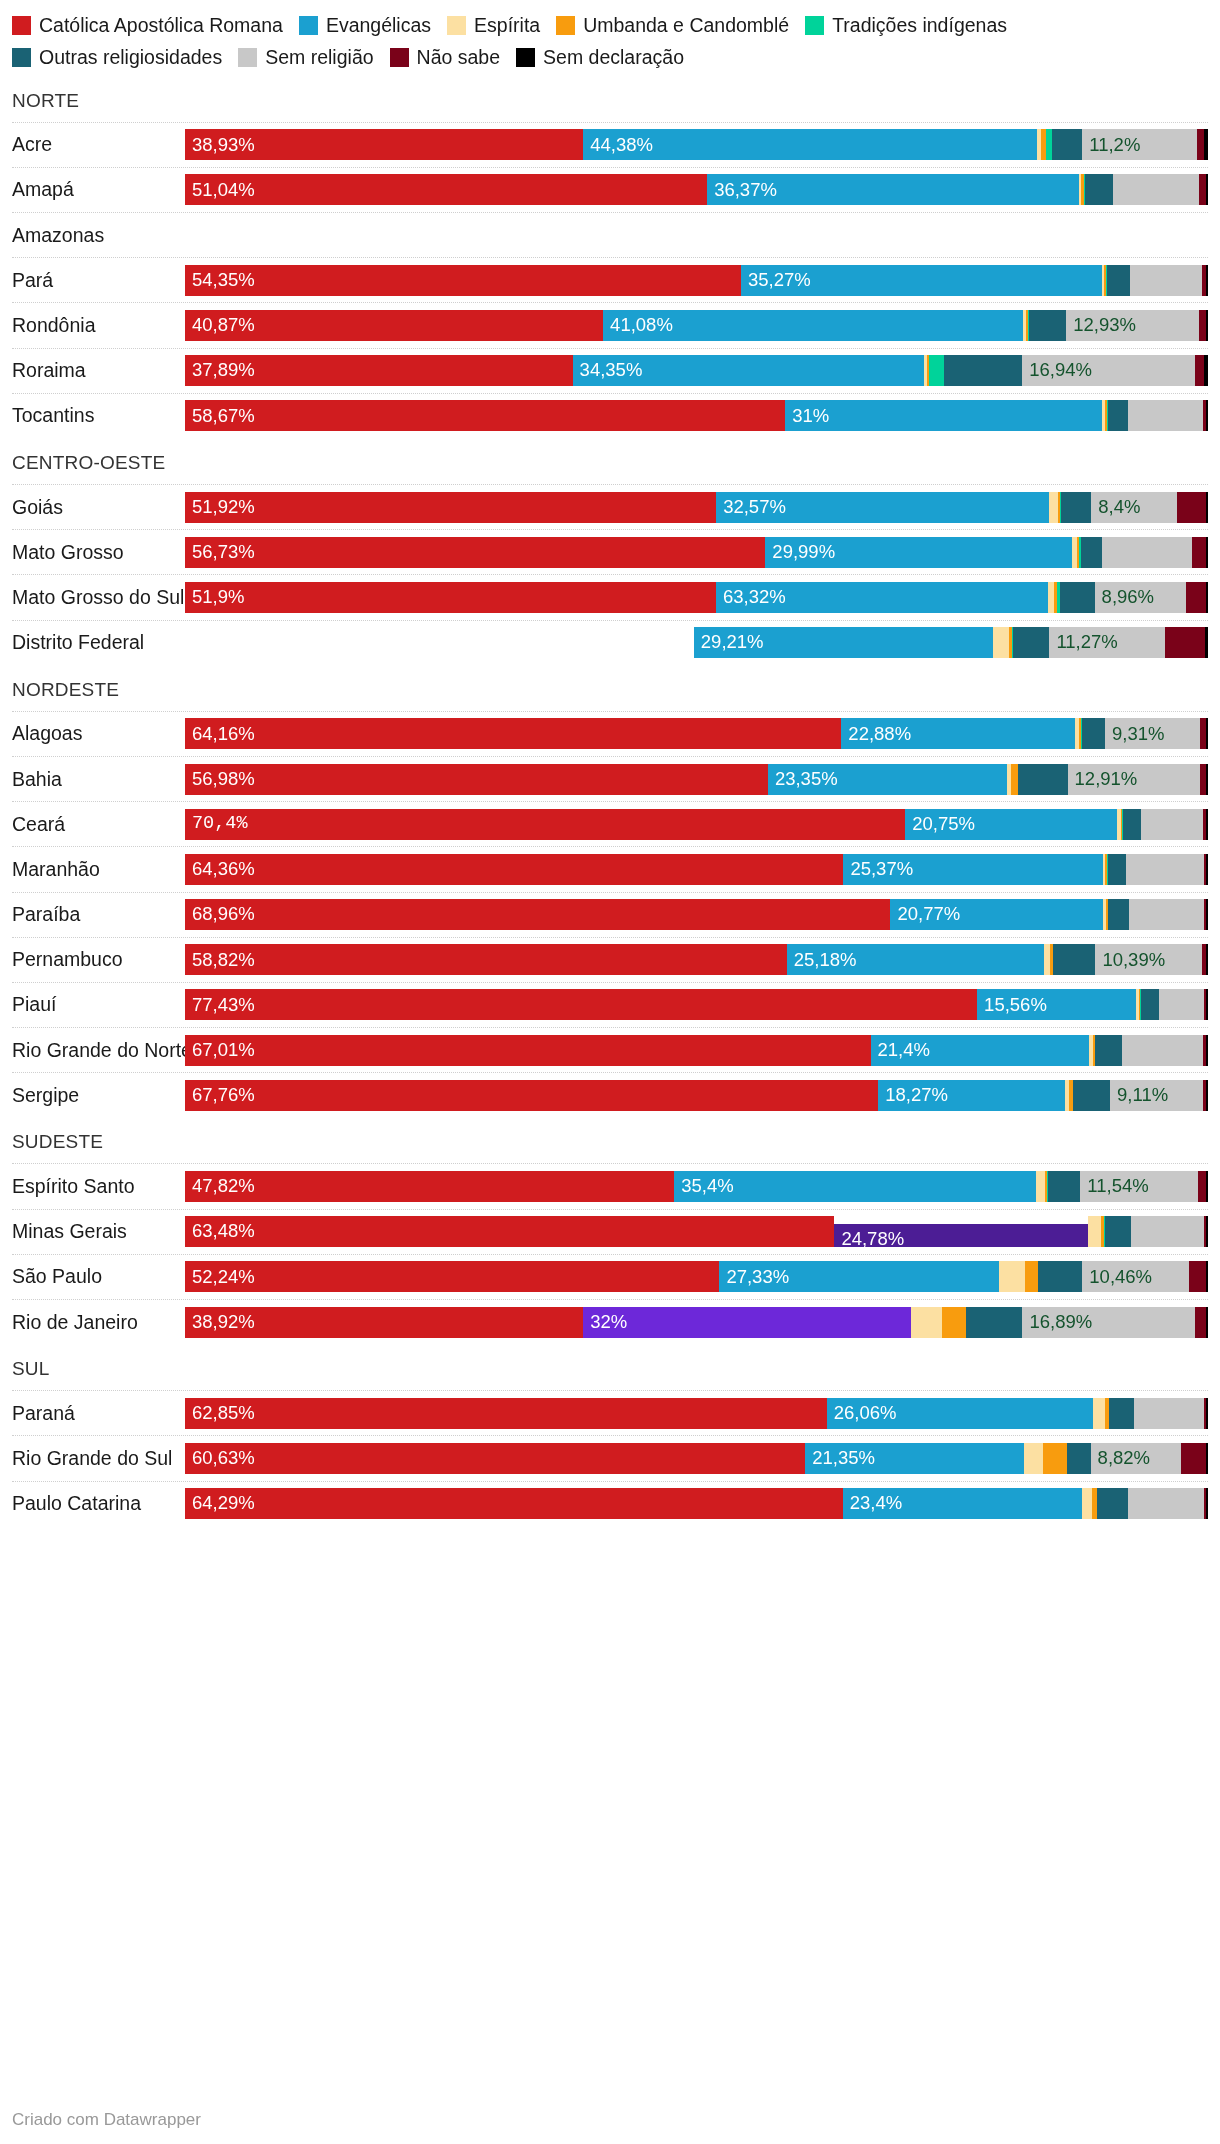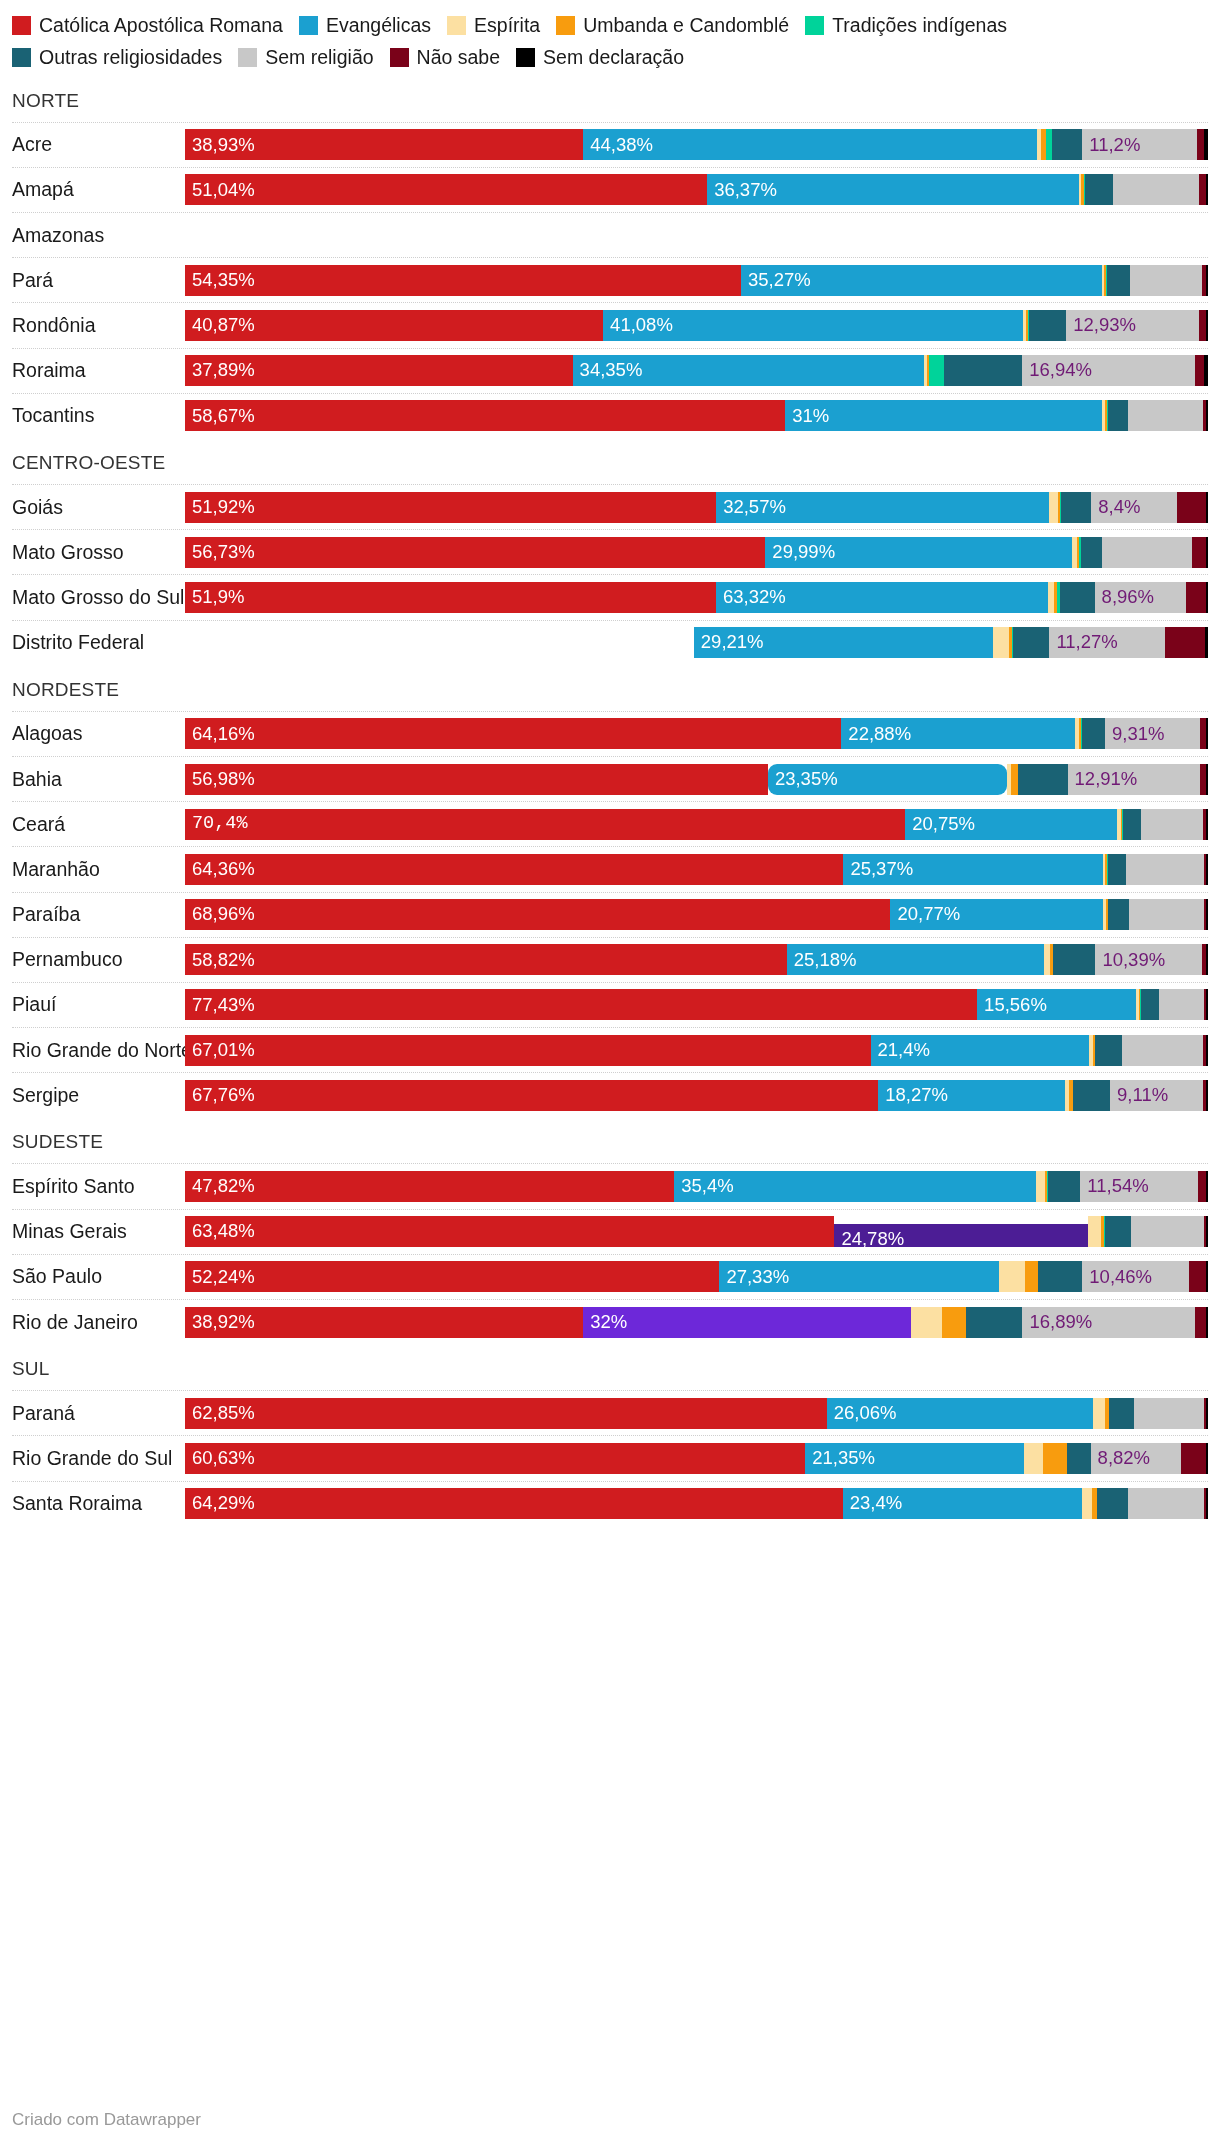"11,2%" .vlabel.dark { color: #701a75 -> #14532d }
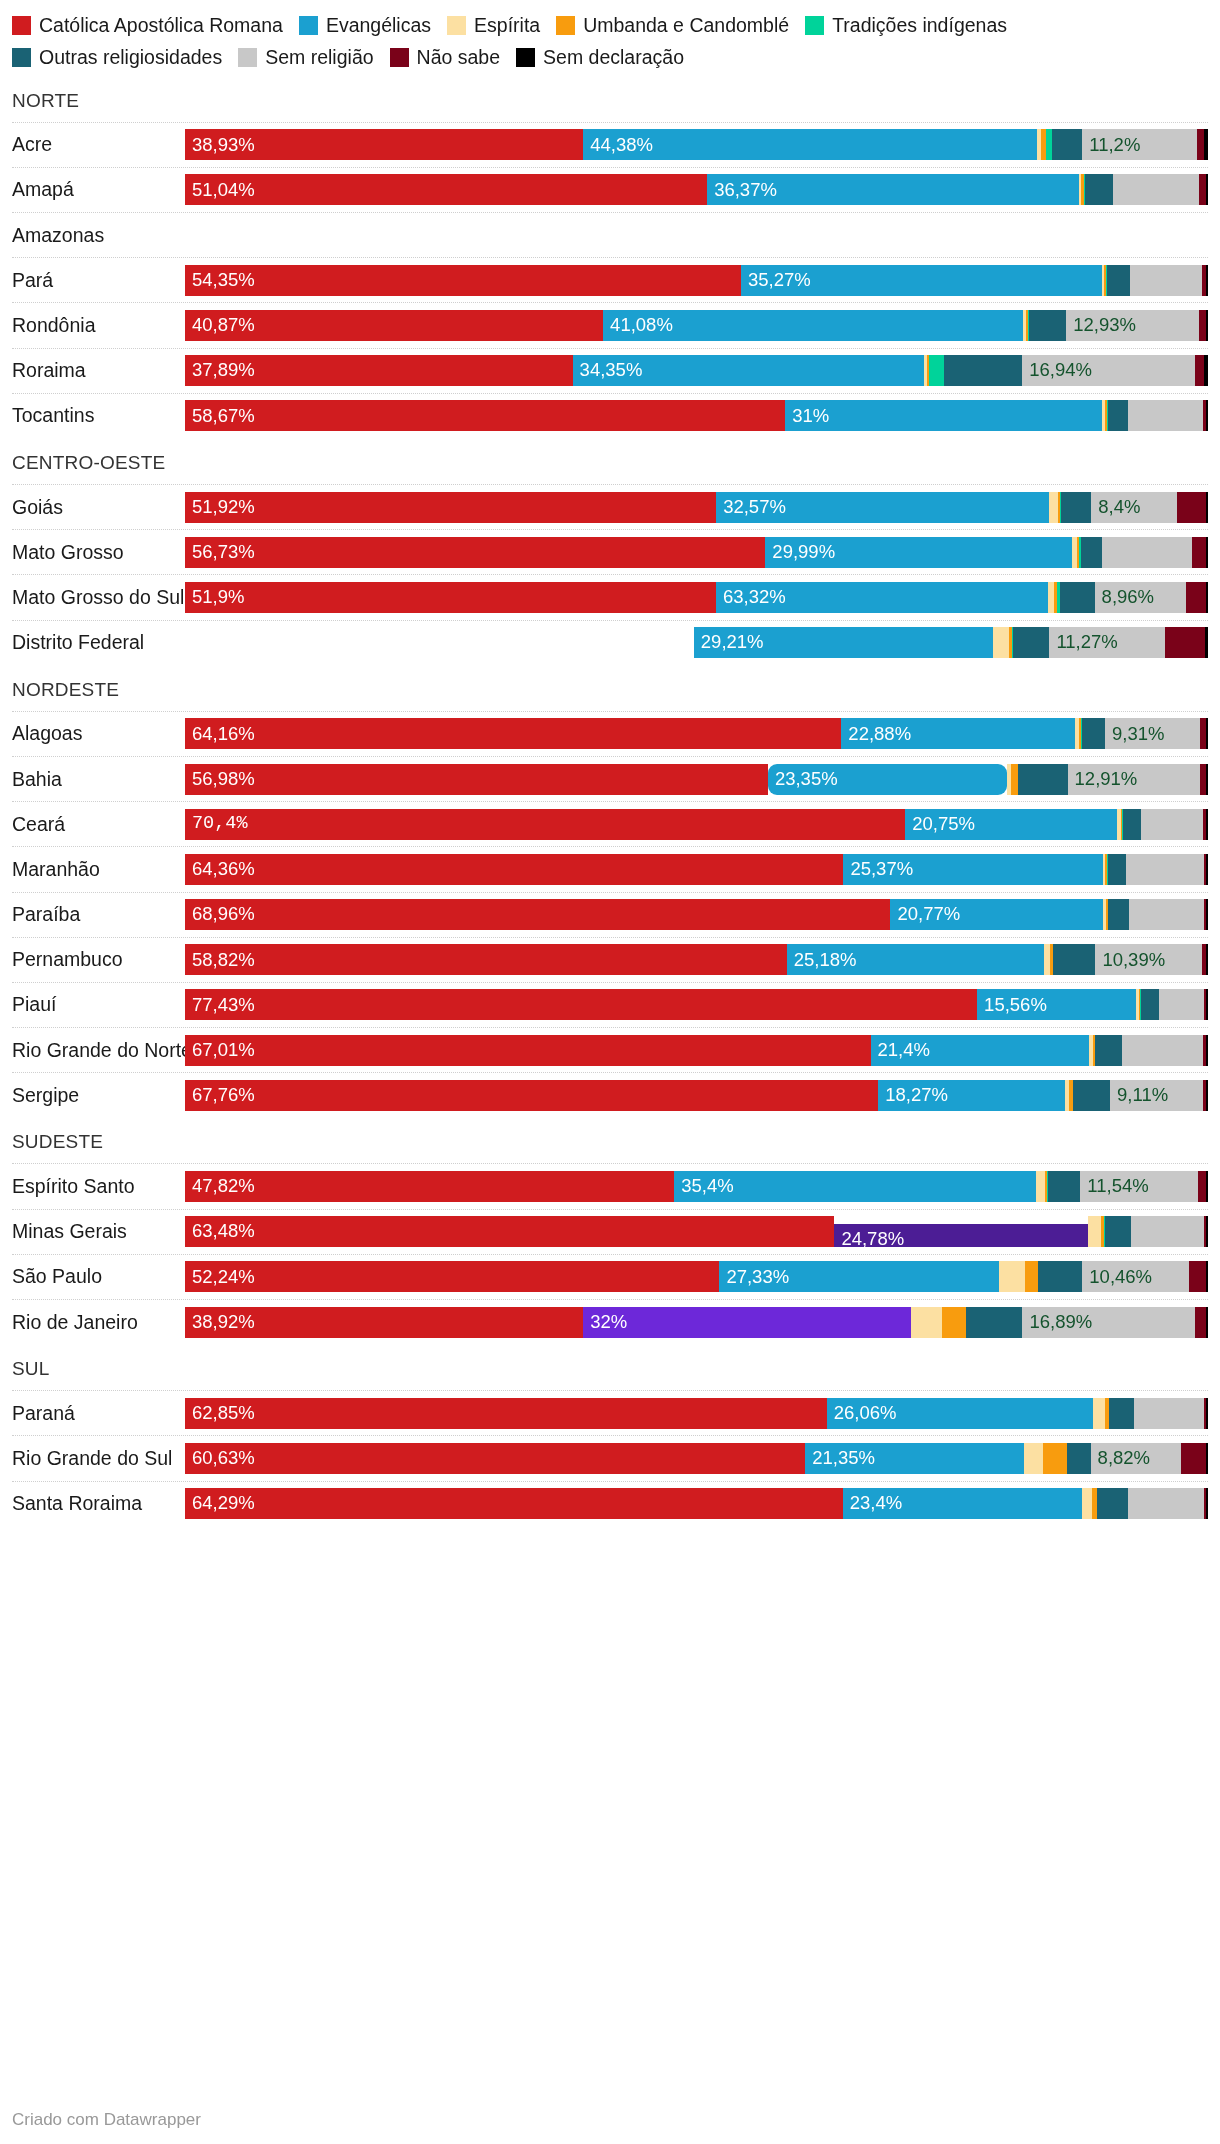"23,35%" div.seg { border-radius: 9px -> none }
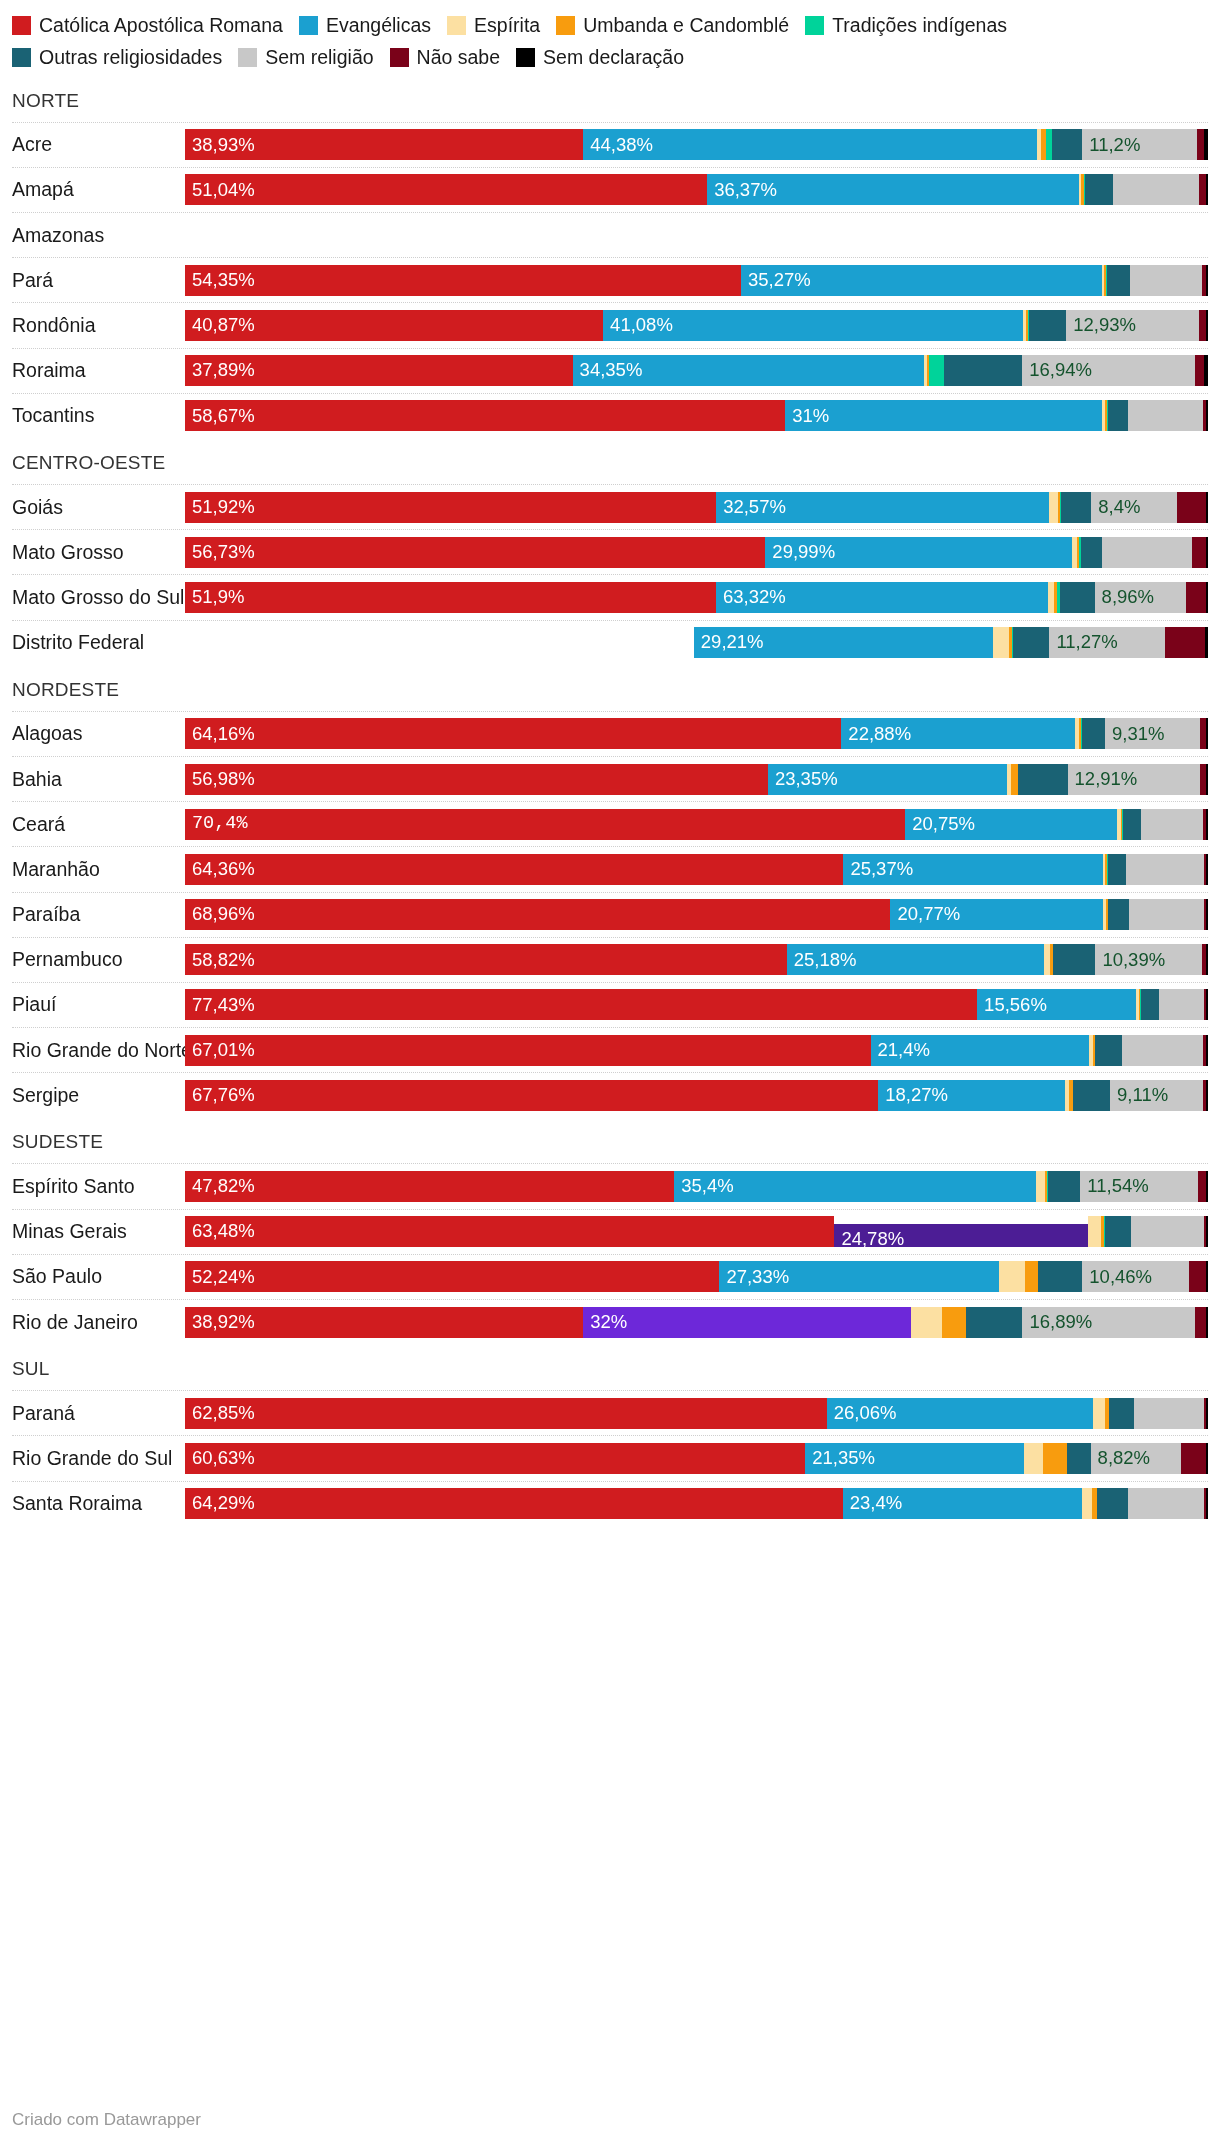"Santa Roraima" div.rlabel { text: Santa Roraima -> Paulo Catarina }
